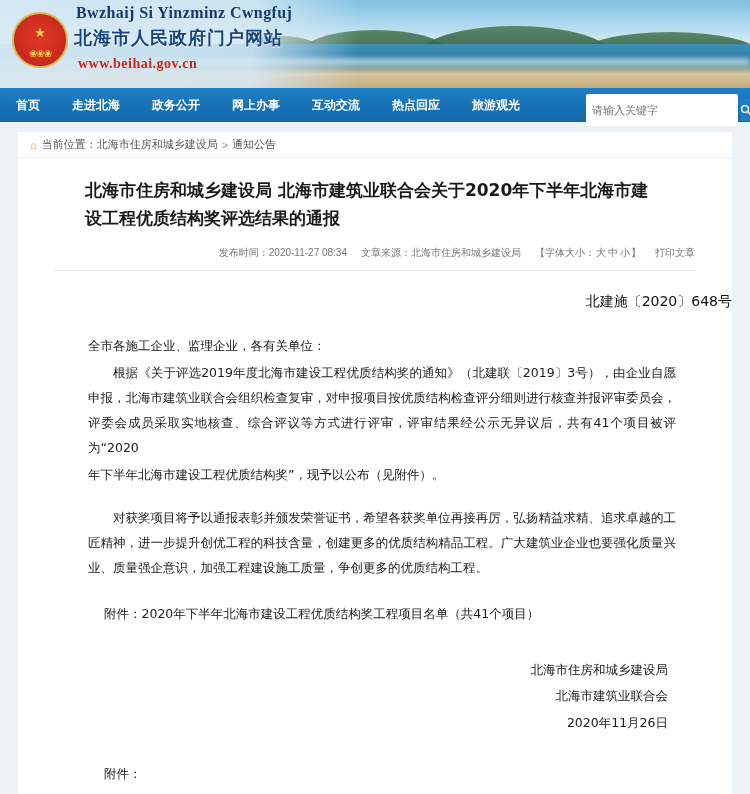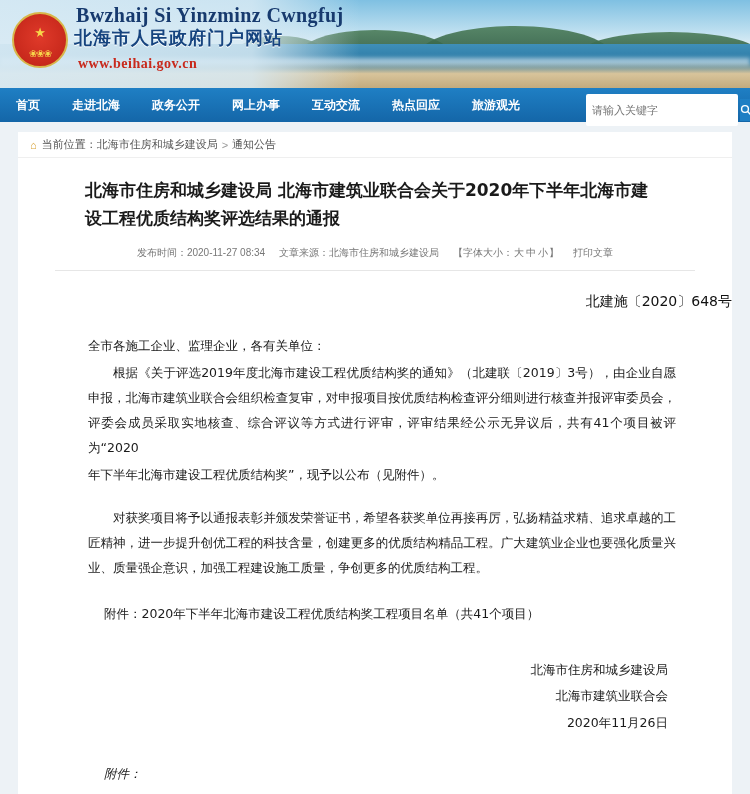"Bwzhaij Si Yinzminz Cwngfuj" .zhuang { font-size: 20px -> 16px }
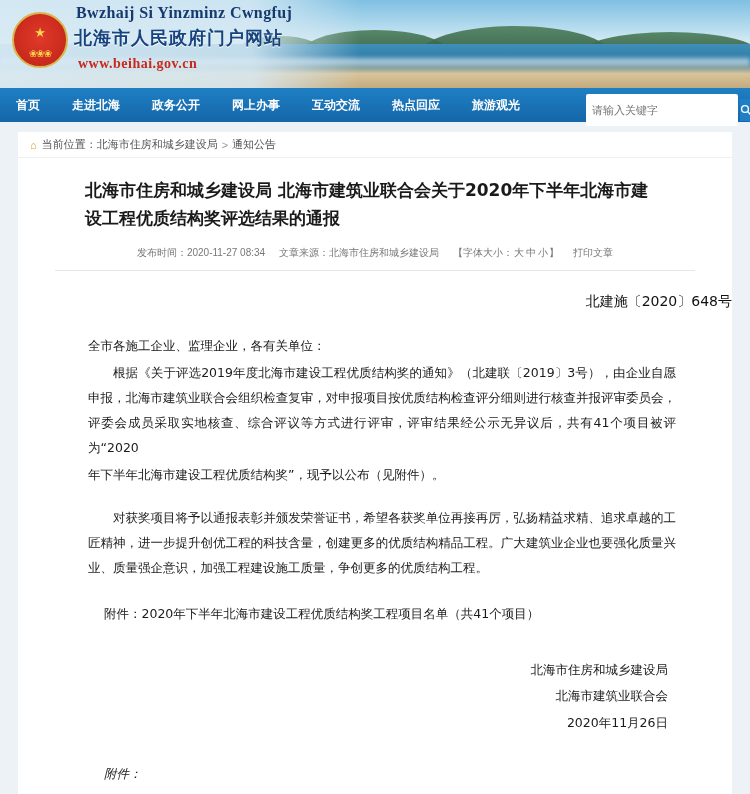"发布时间：2020-11-27 08:34" .meta { justify-content: center -> flex-end }
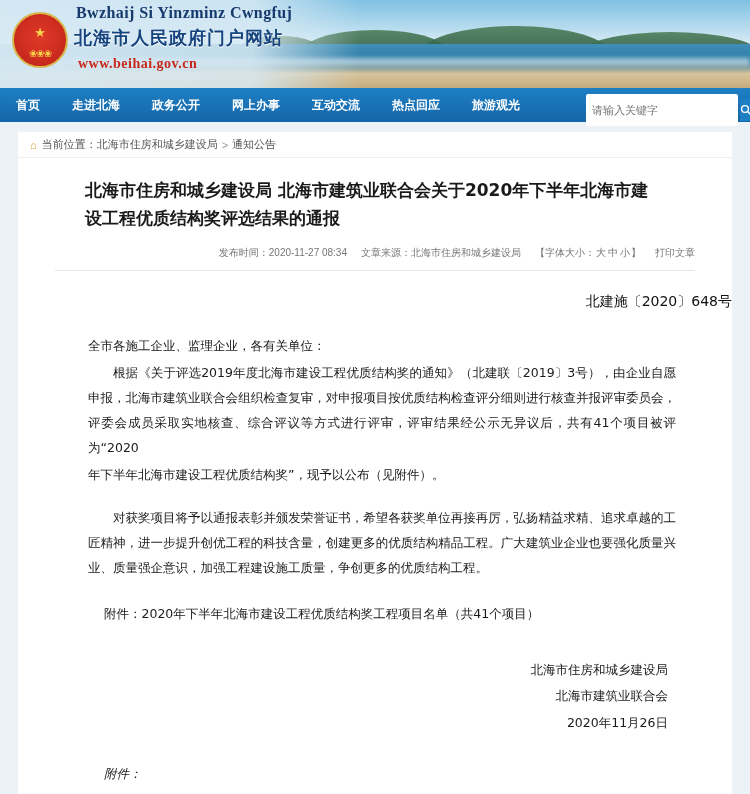"附件：" .attach-head { font-style: italic -> none }
